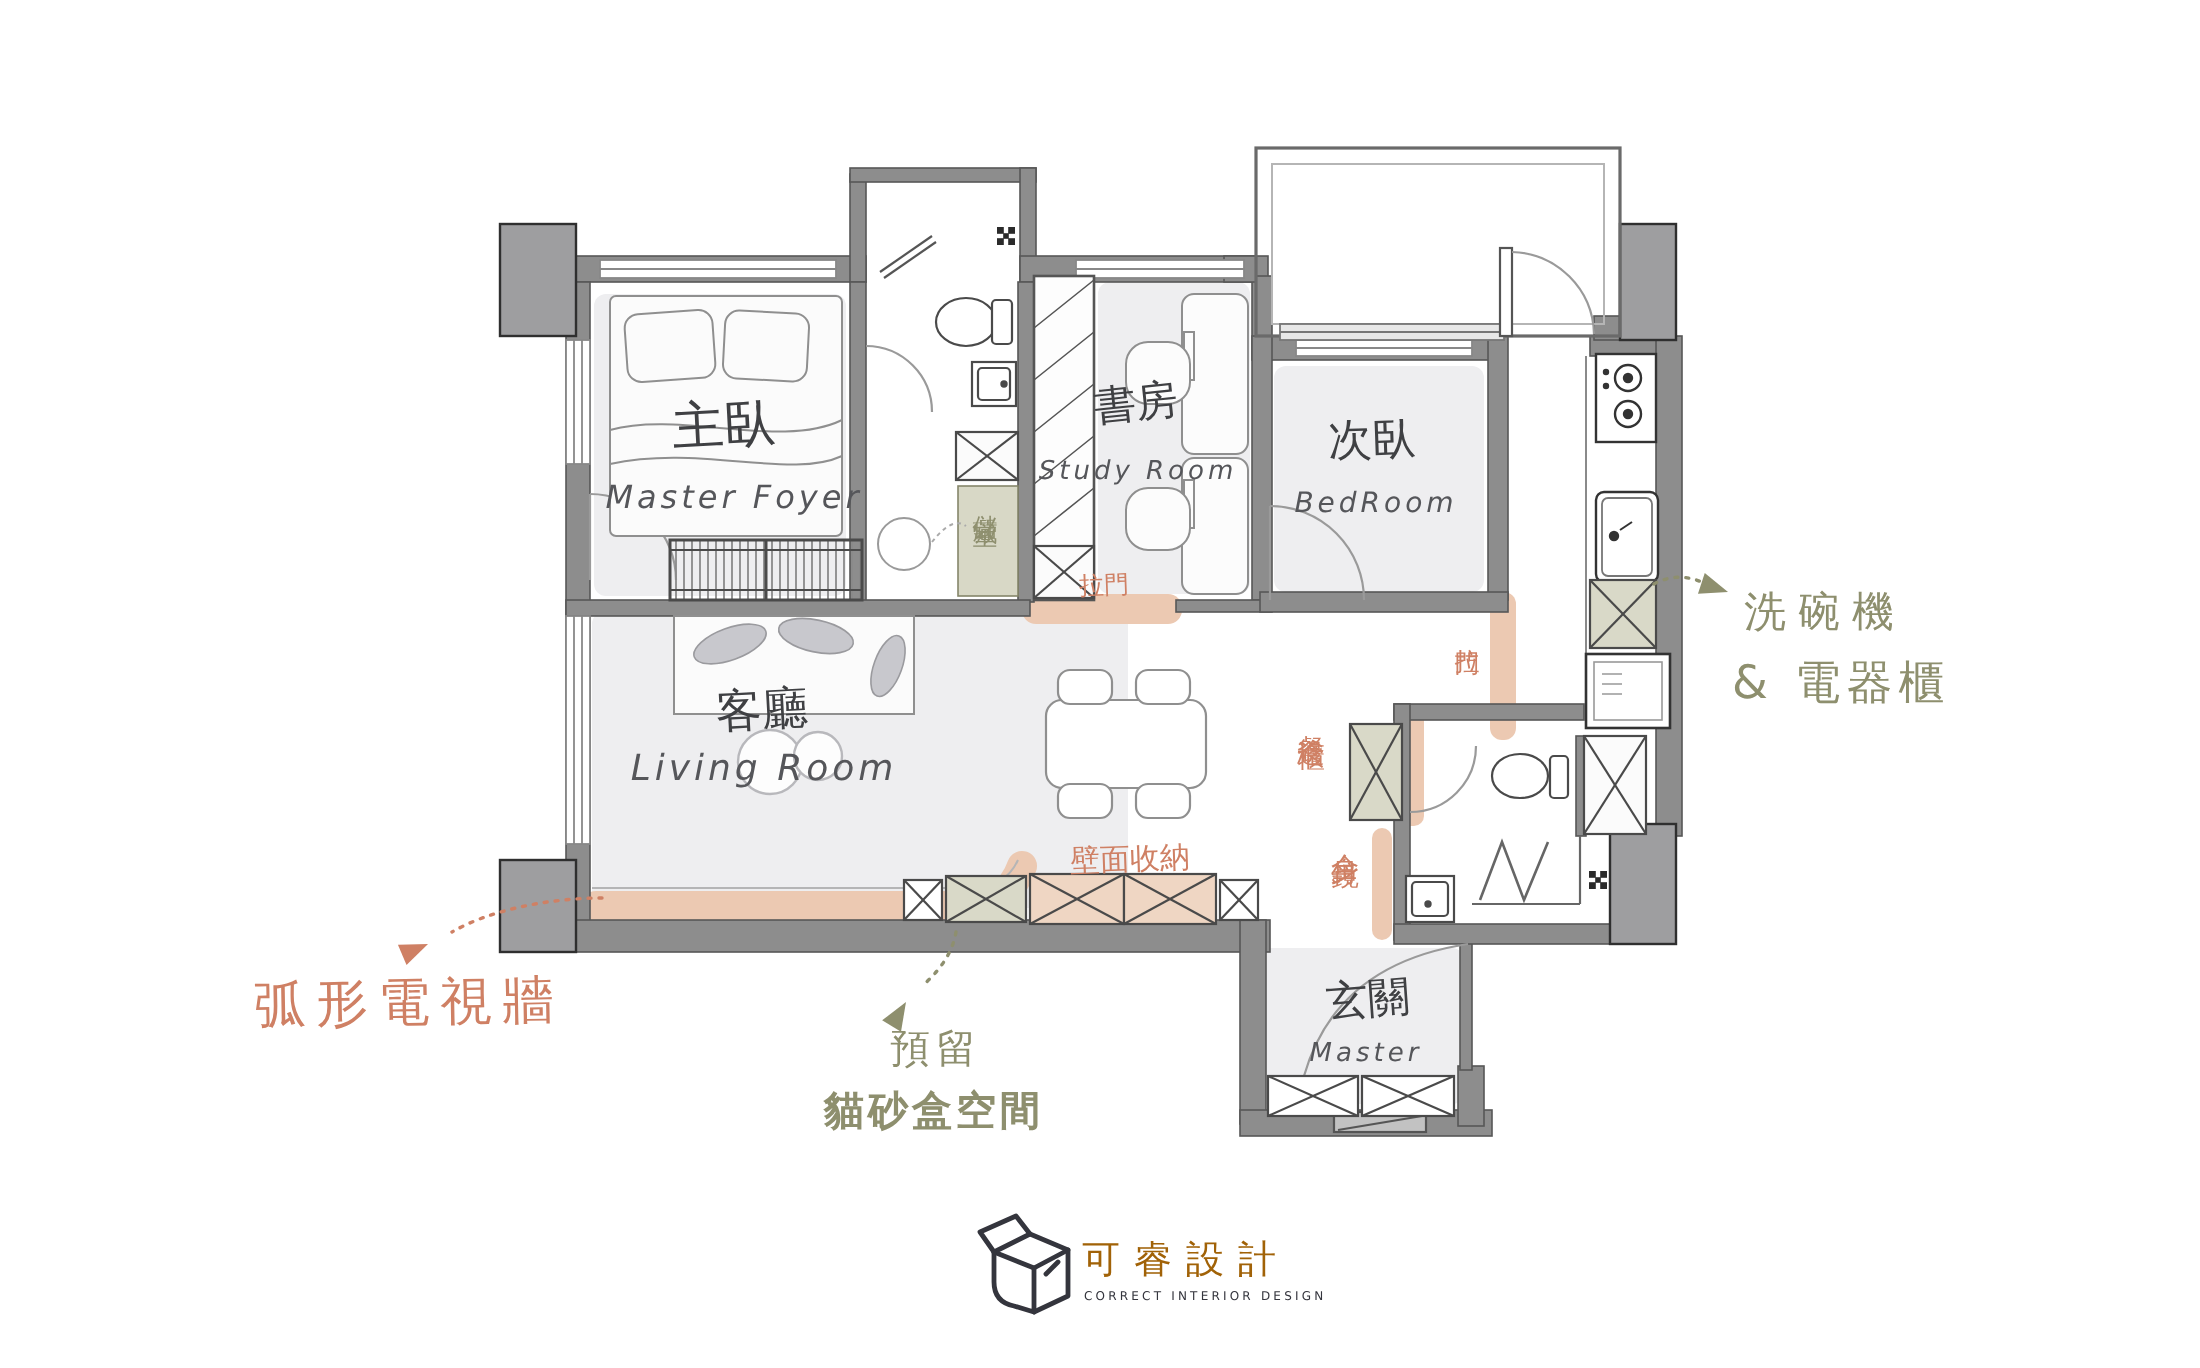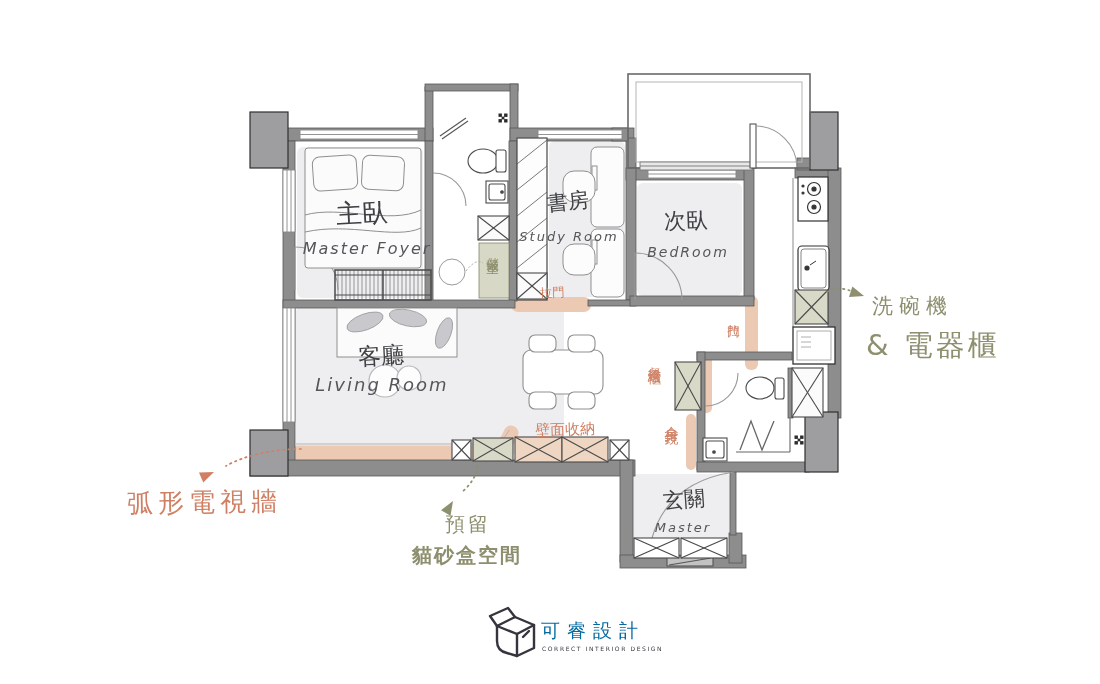"& 電器櫃" span.lbl { font-size: 29px -> 23px }
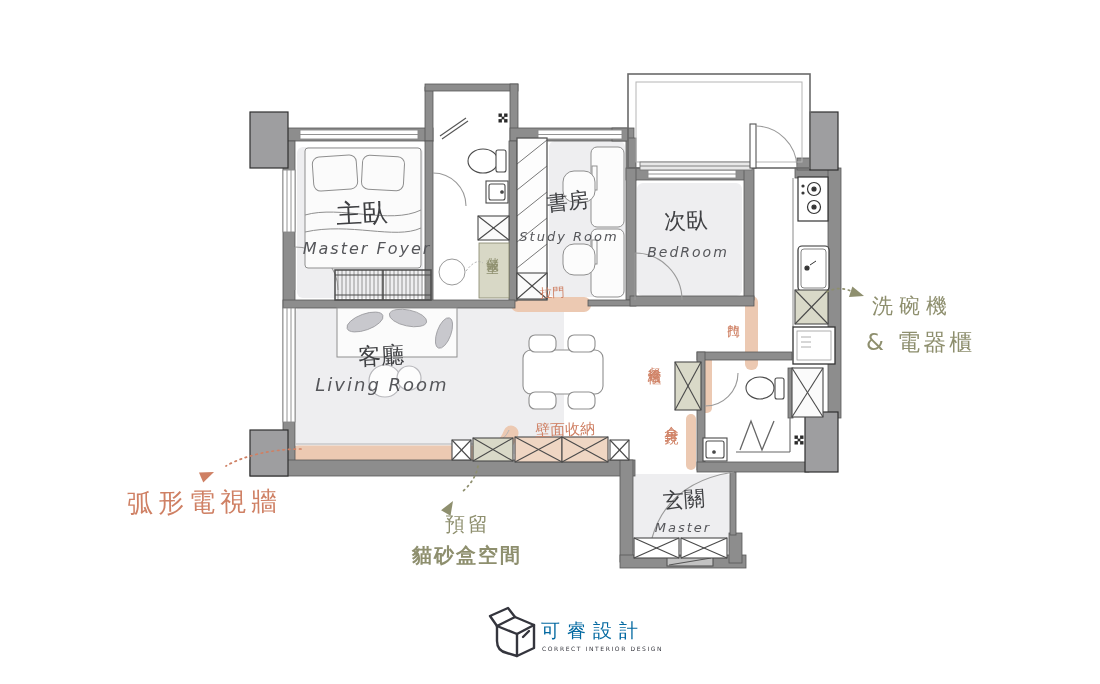"可睿設計" .logo-name { color: #0369a1 -> #a16207 }
